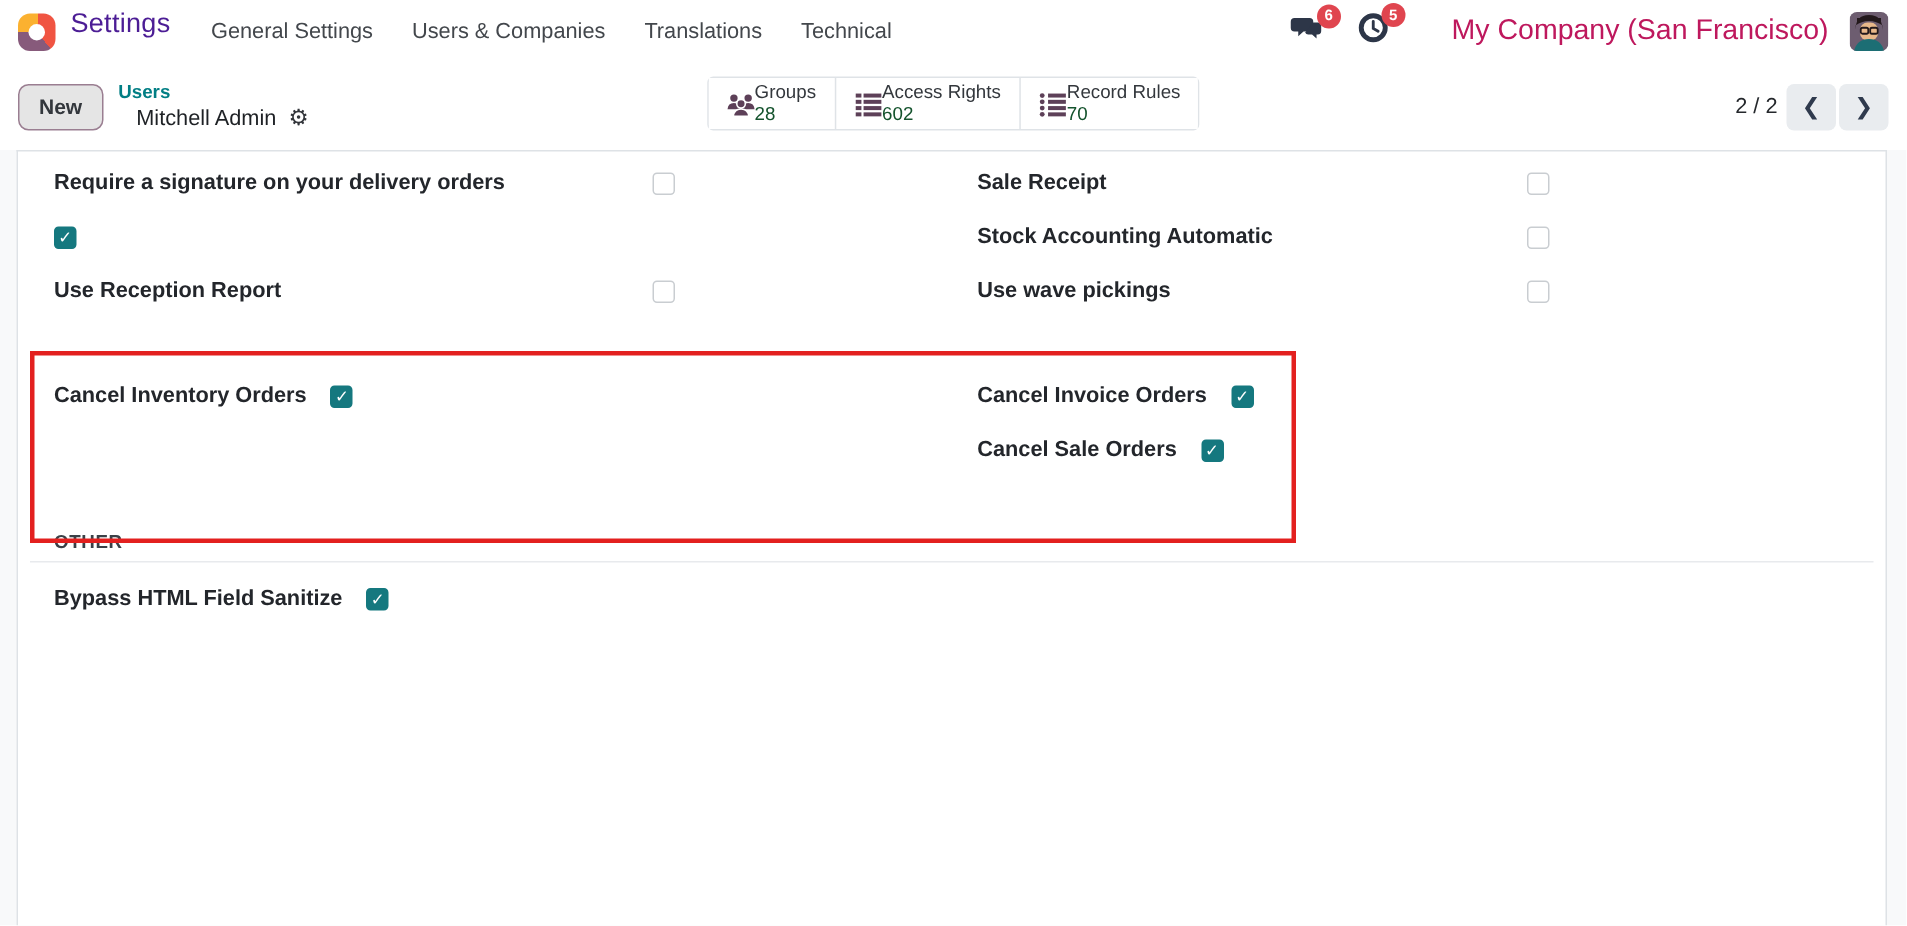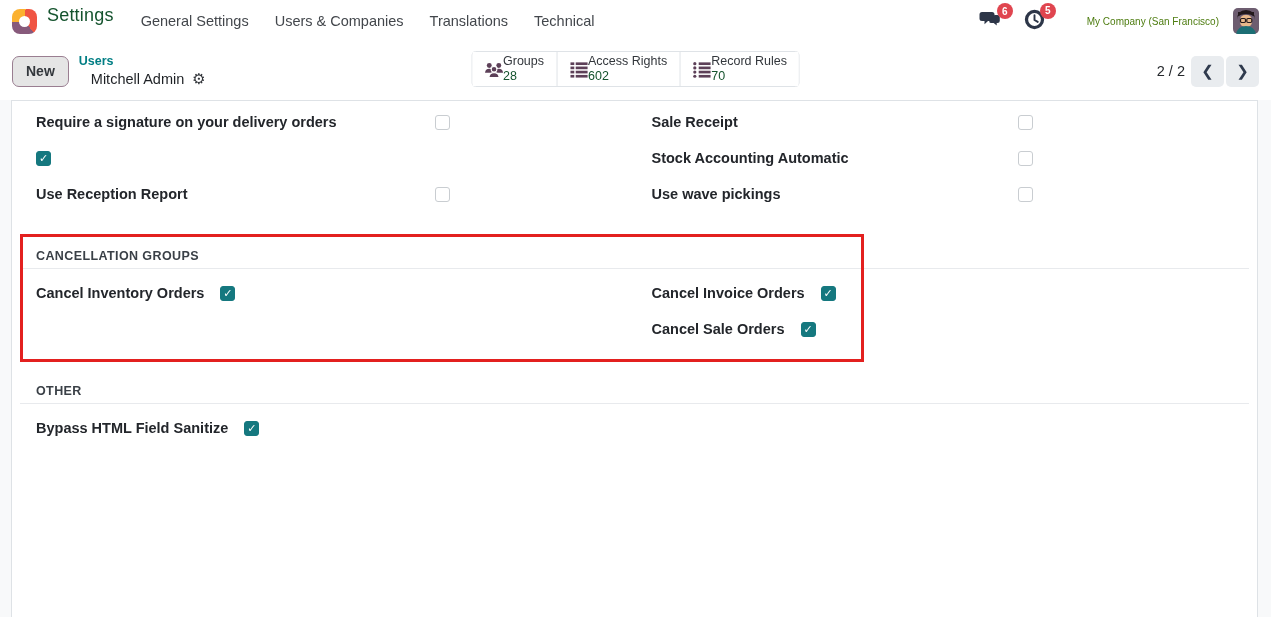"Settings" .app-name { color: #14532d -> #4c1d95 }
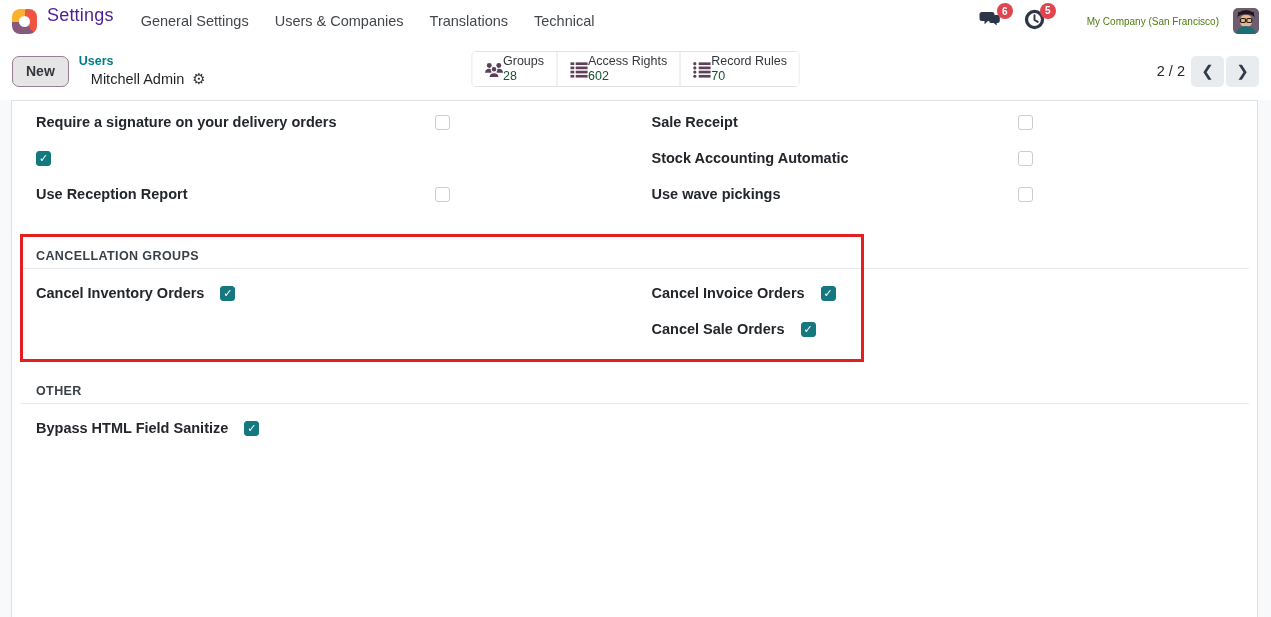"My Company (San Francisco)" .company-name { color: #4d7c0f -> #be185d; font-size: 10px -> 19px }
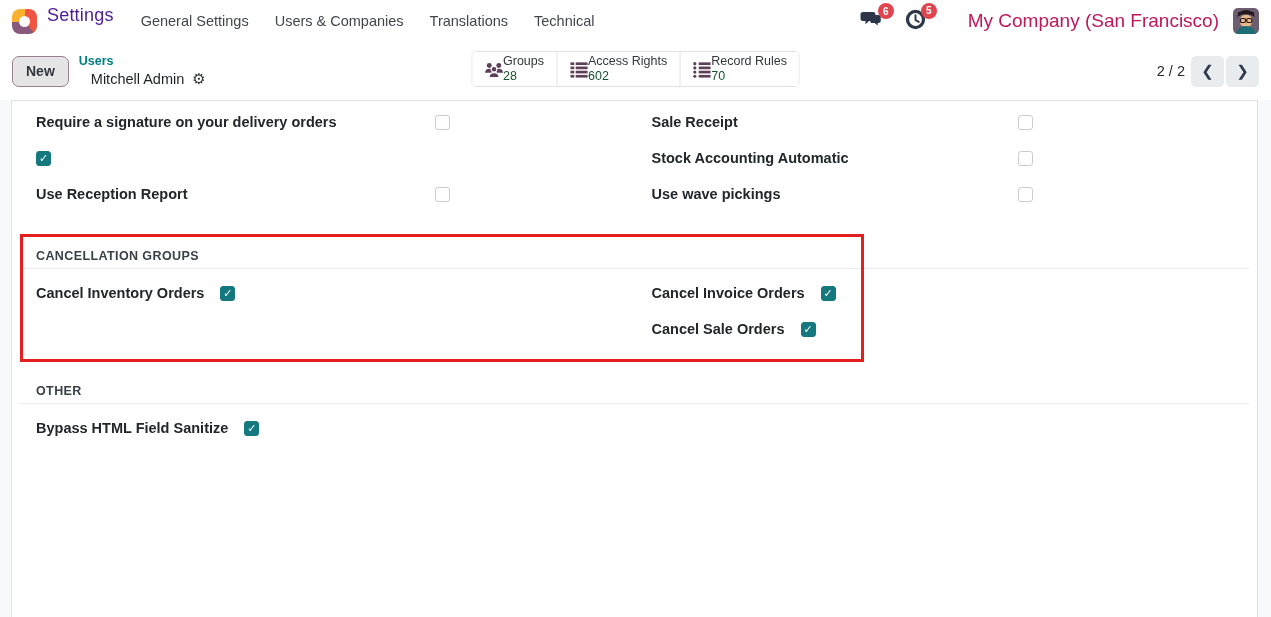"CANCELLATION GROUPS" div.section-title { html: <div> <span>CANCELLATION GROUPS</span> </div> -> none }
